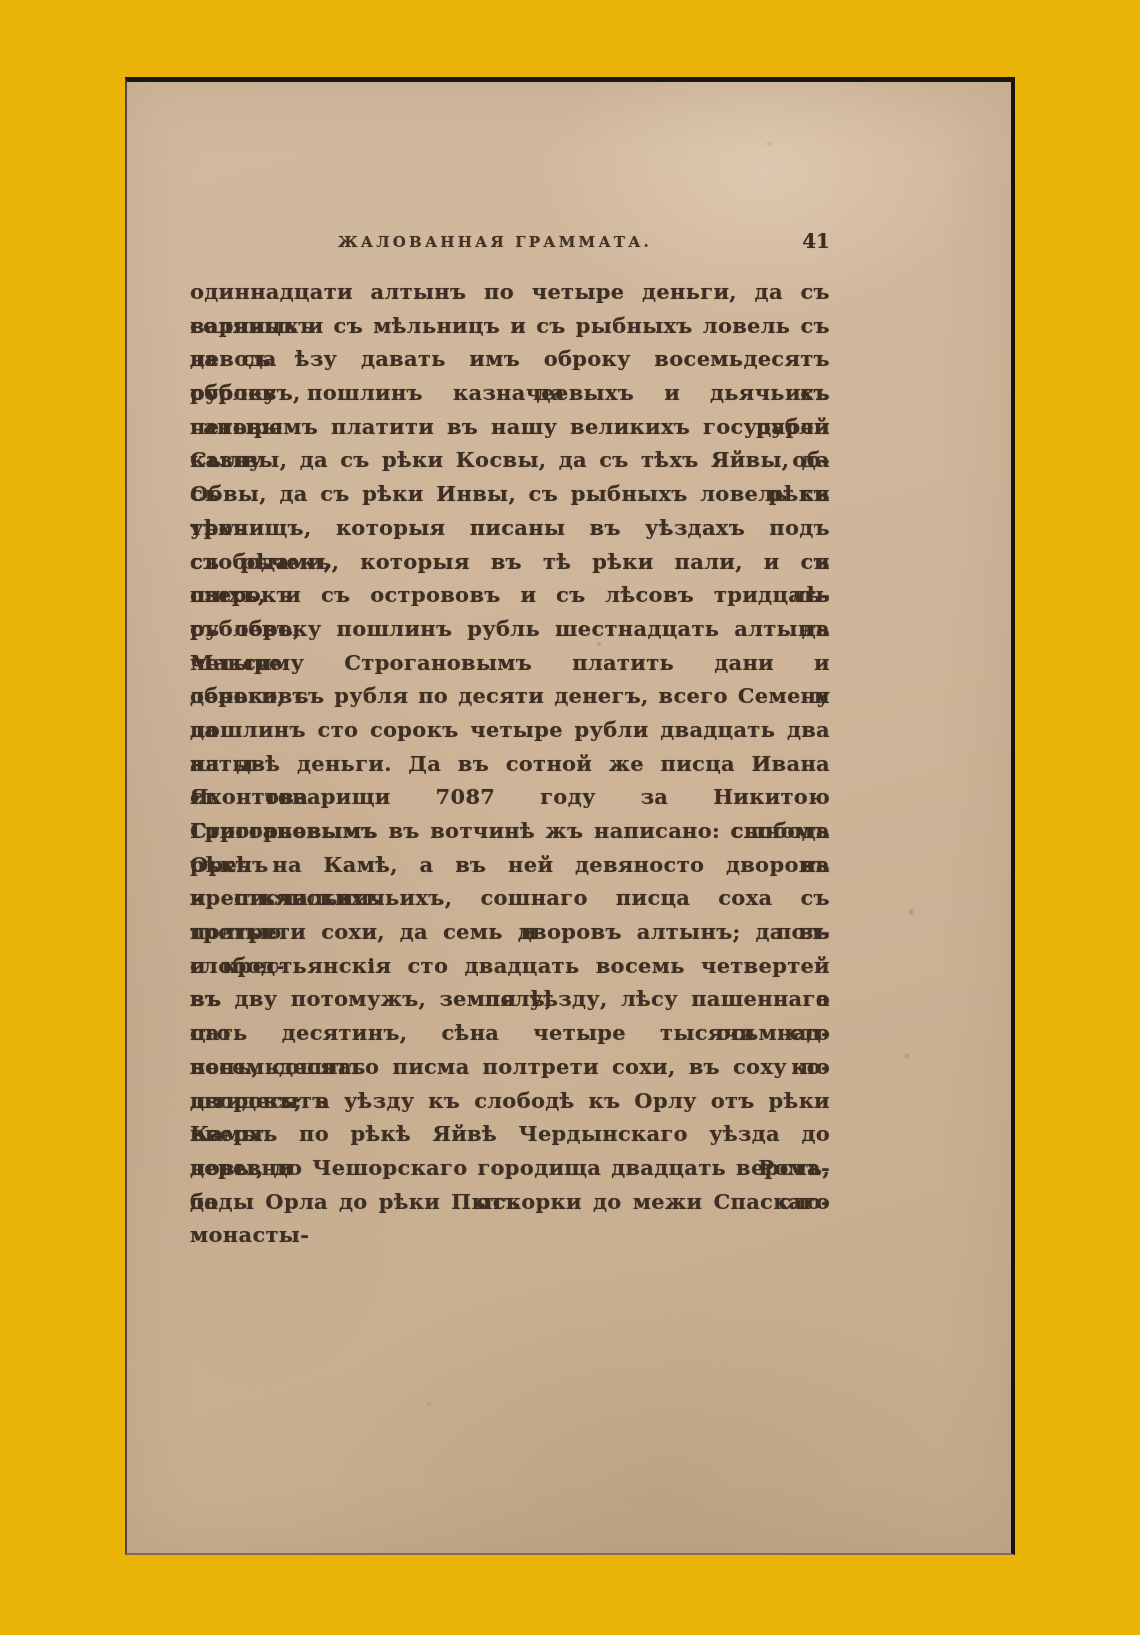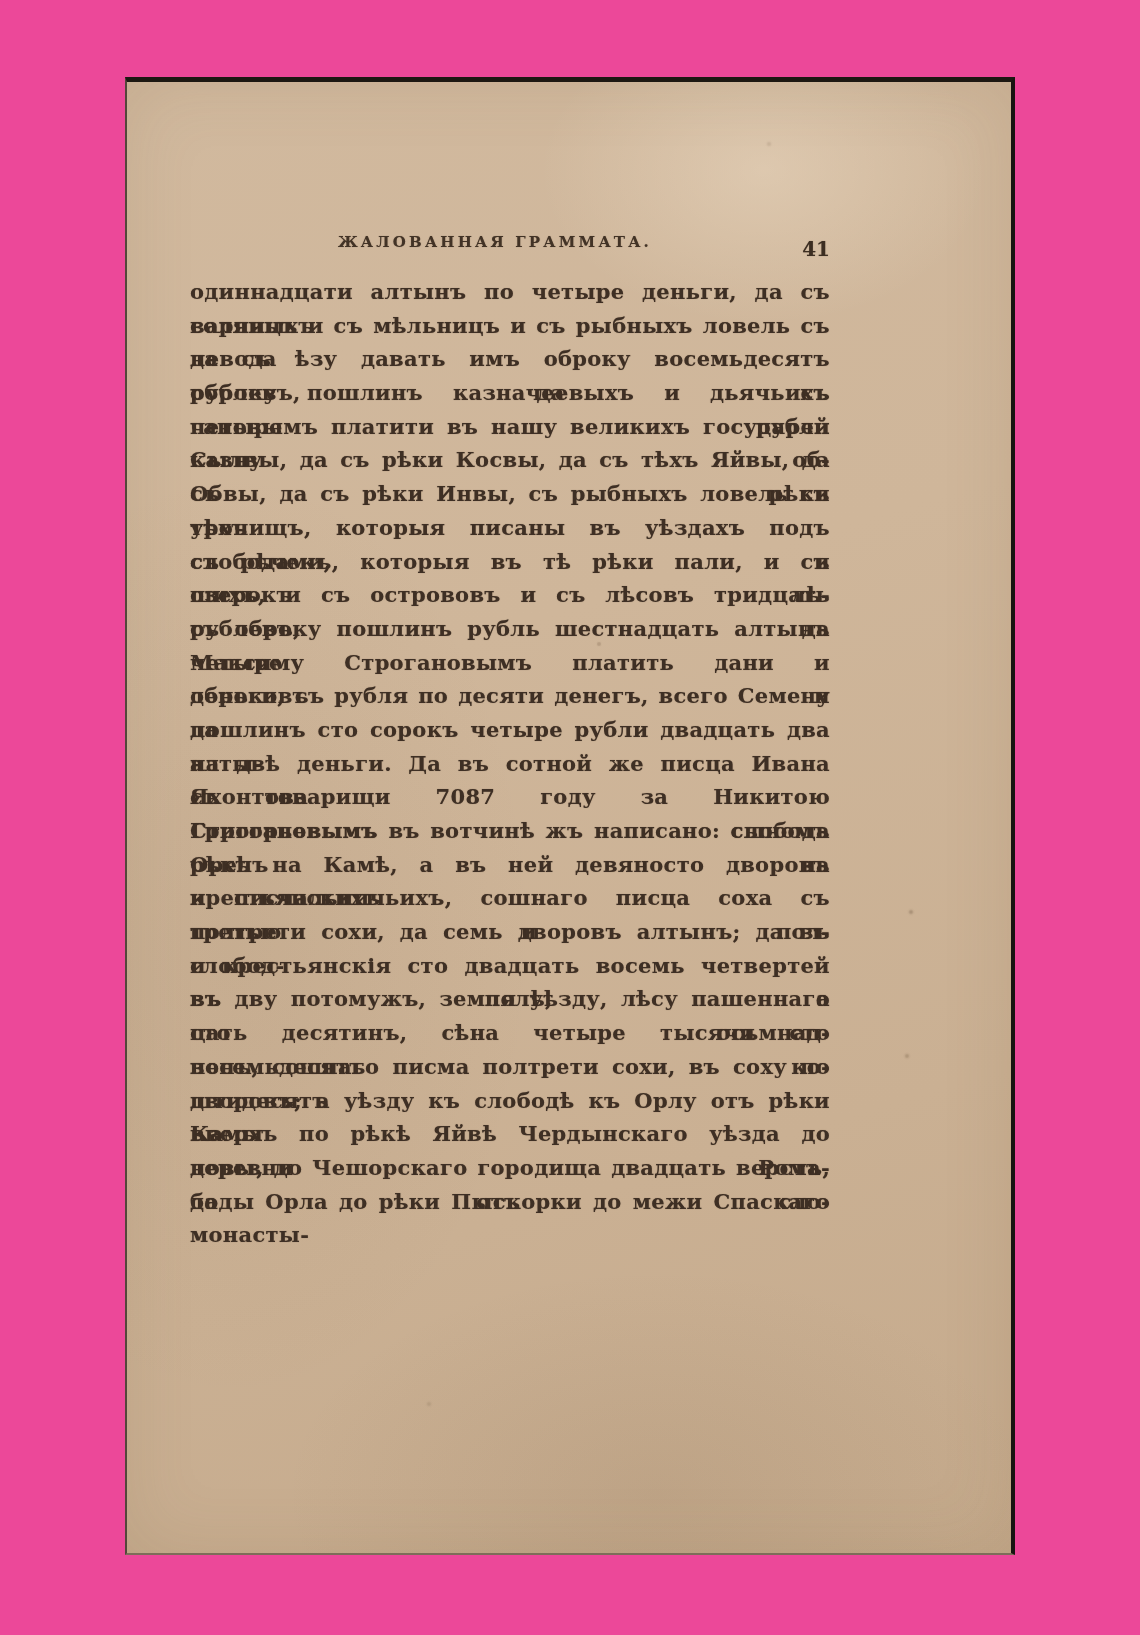"ЖАЛОВАННАЯ ГРАММАТА." .scan-canvas { background: #ec4899 -> #eab308 }
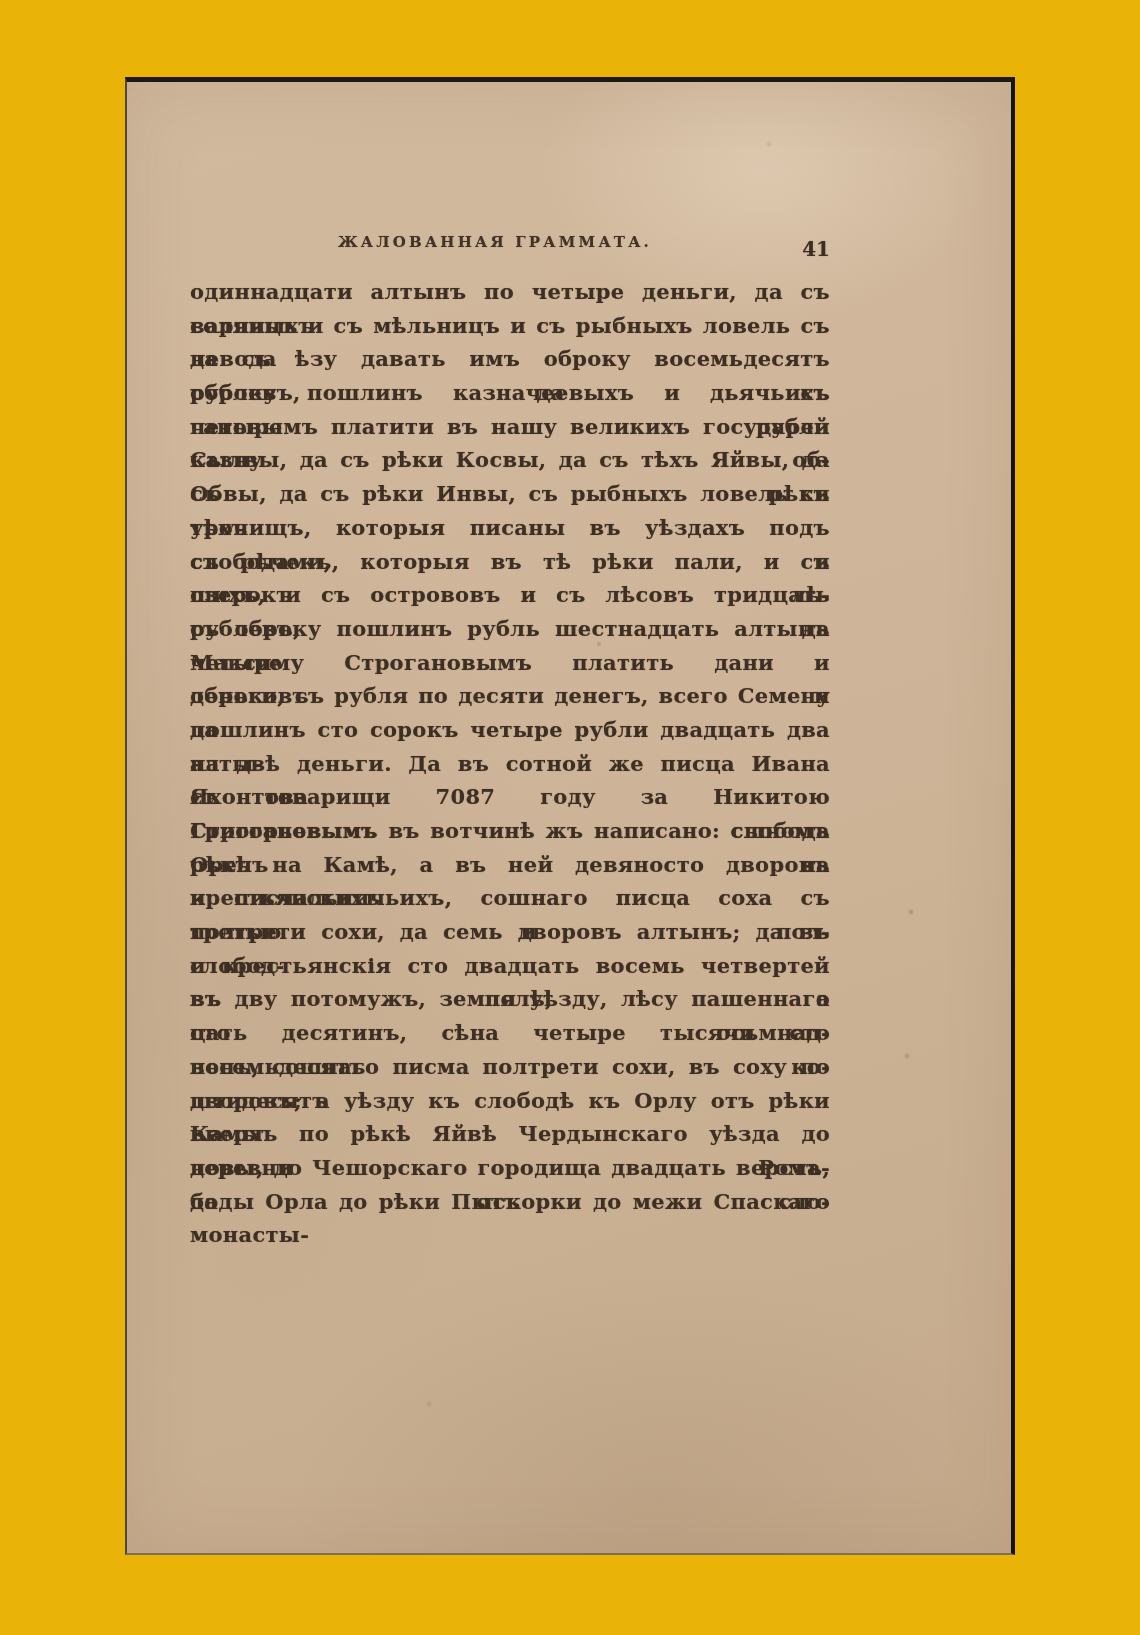"41" .page-number { margin-top: 8px -> none }
